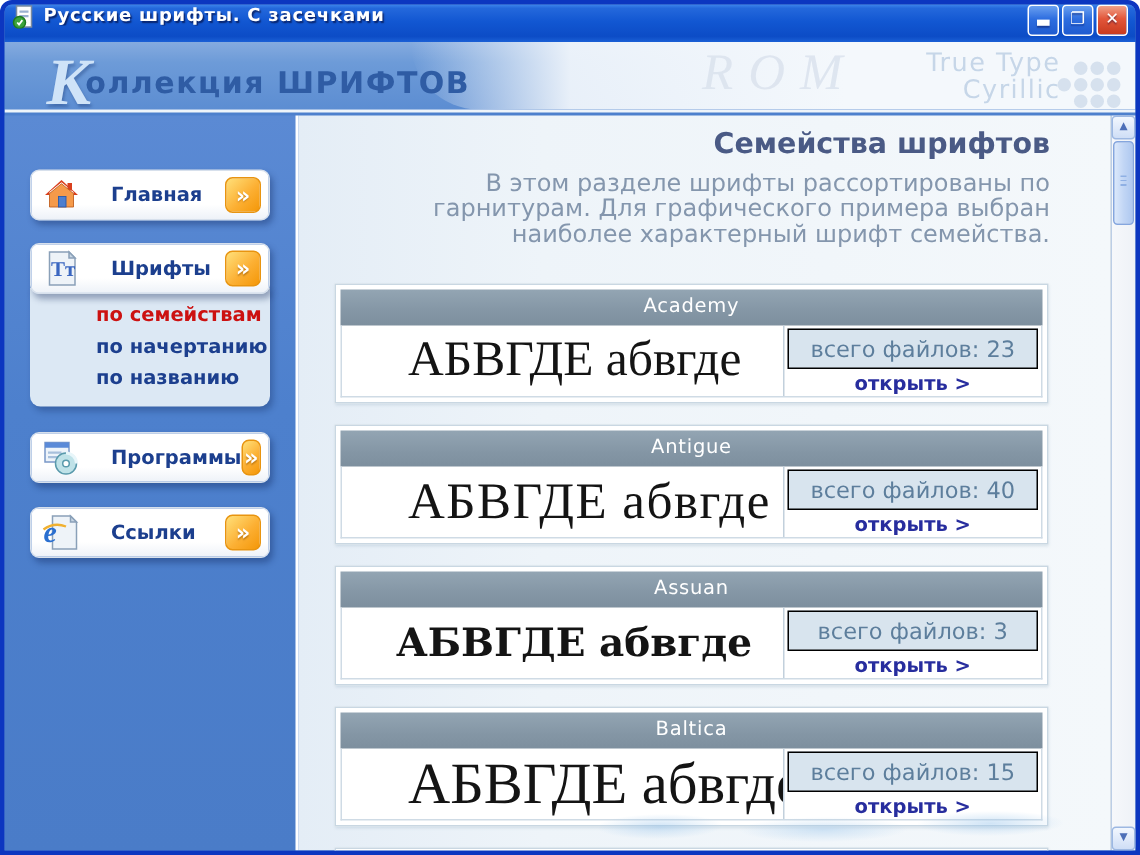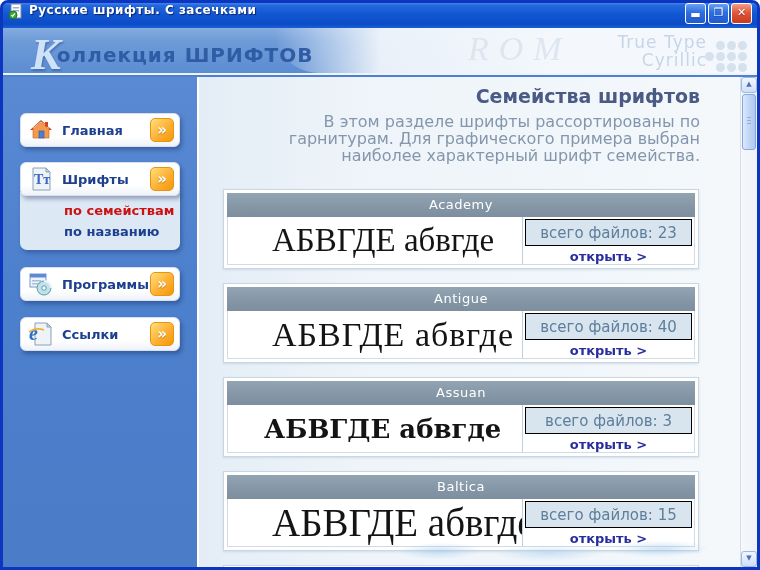"Тт" .nav-btn .ic { margin-right: 8px -> 20px }
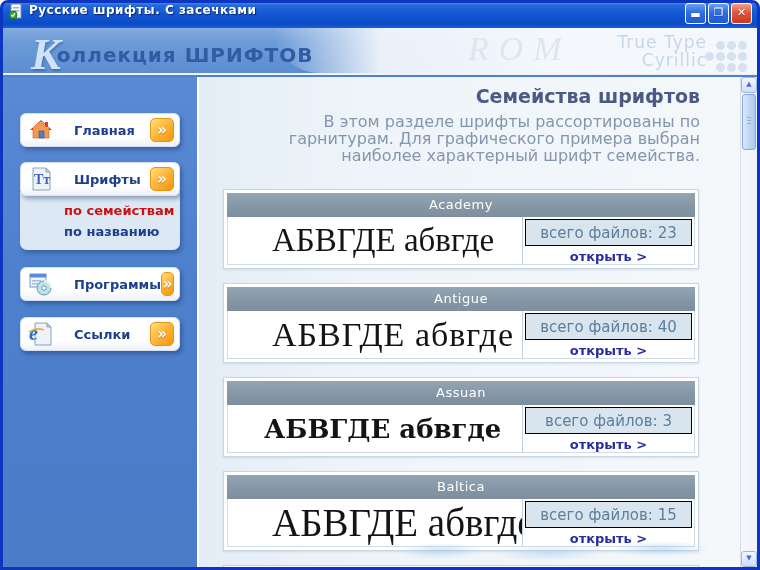"по начертанию" a.sub-item { html: none -> <a>по начертанию</a> }
